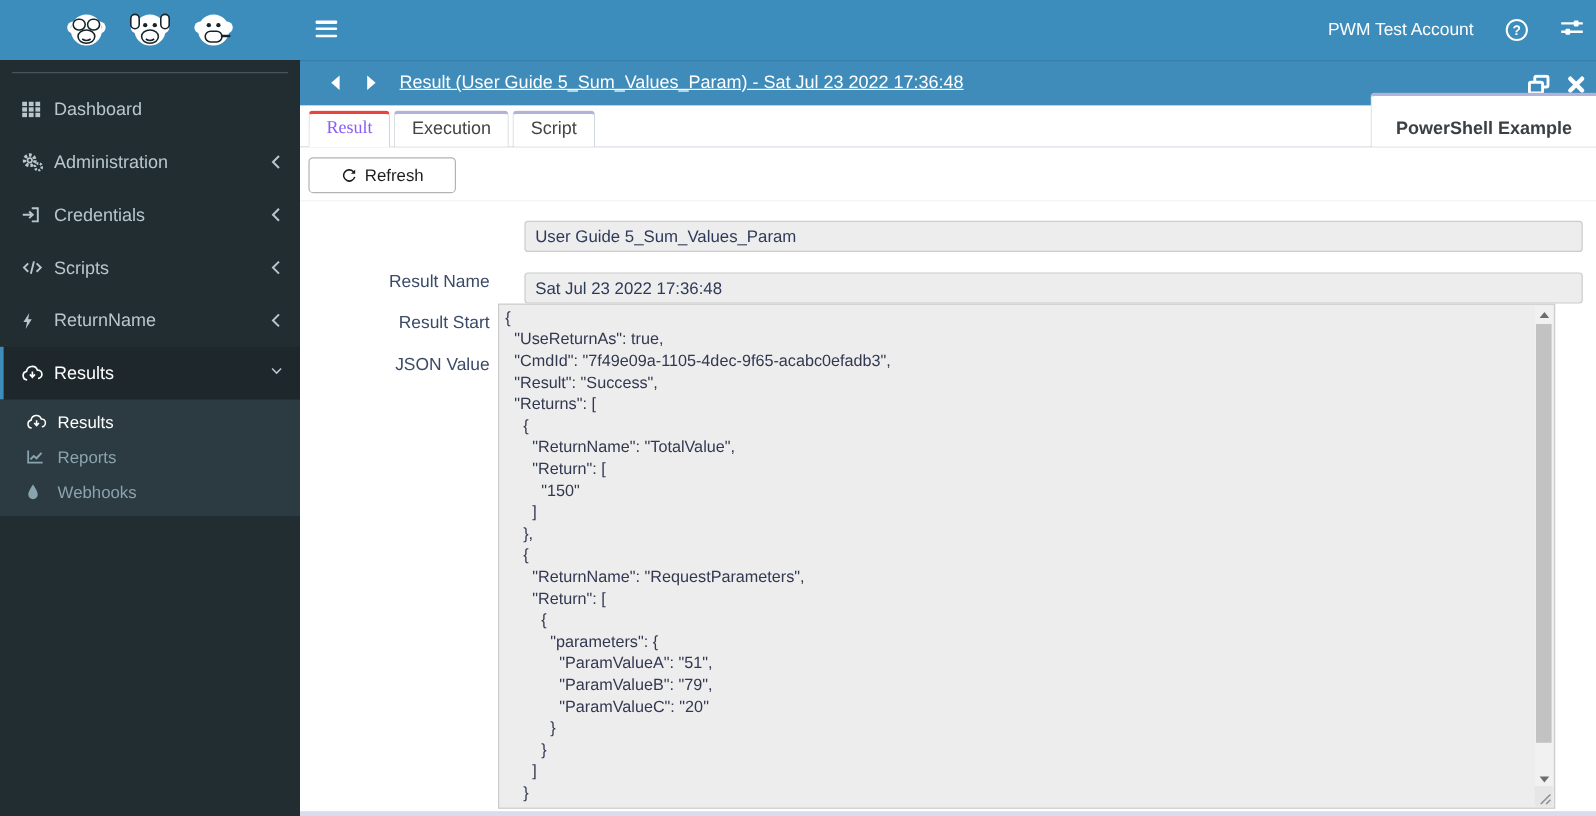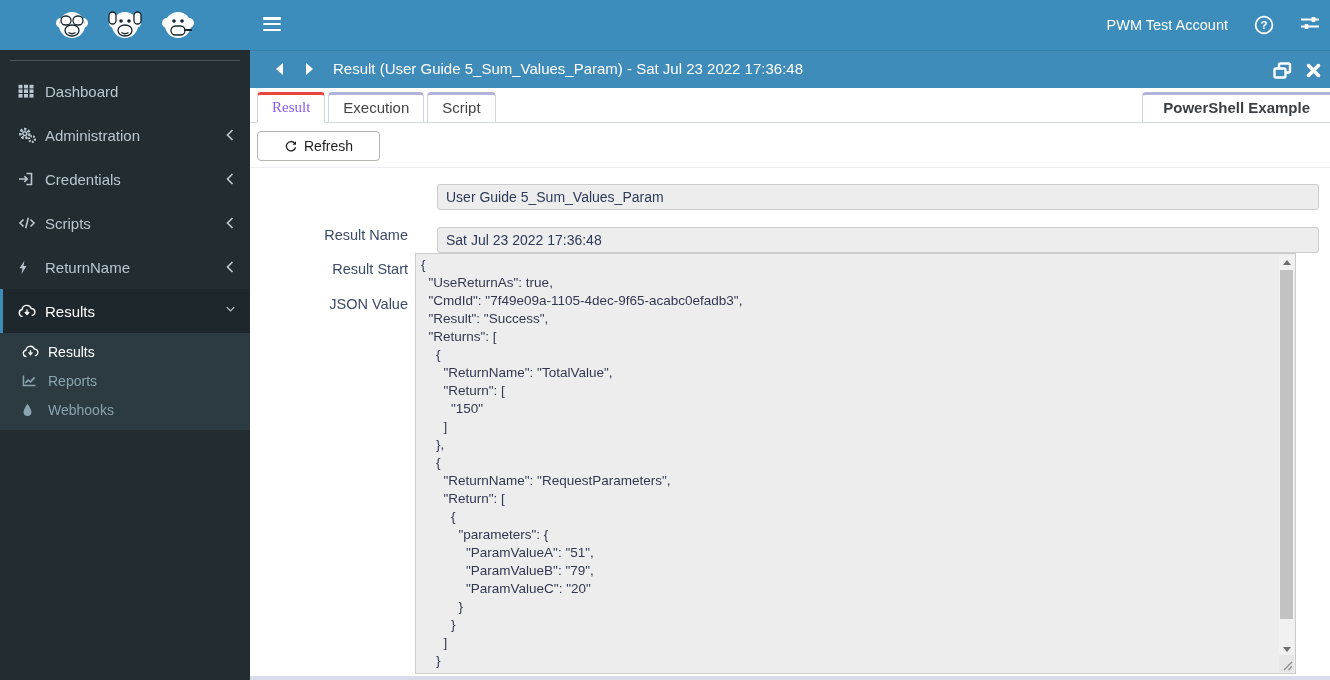"Result (User Guide 5_Sum_Values_Param) -" .tb-title { text-decoration: none -> underline }
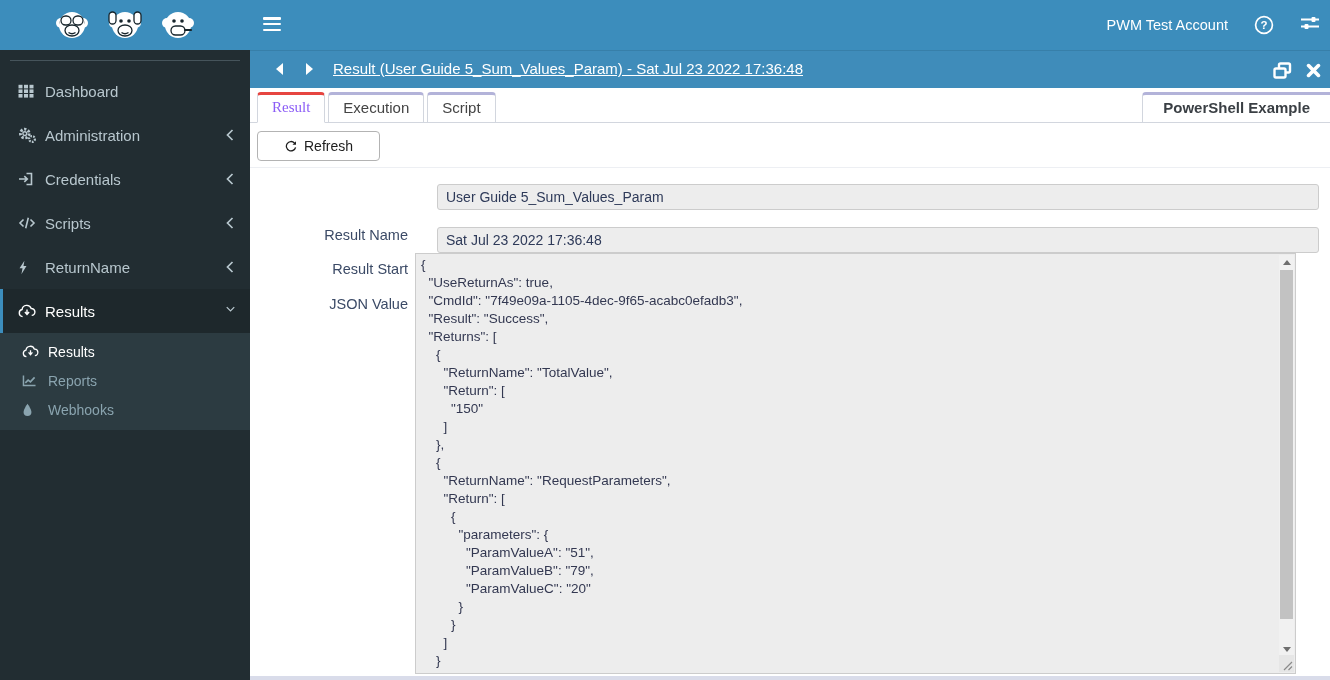"PowerShell Example" .tab-right { padding: 4px 20px 6px 20px -> 19px 20px 6px 20px }
